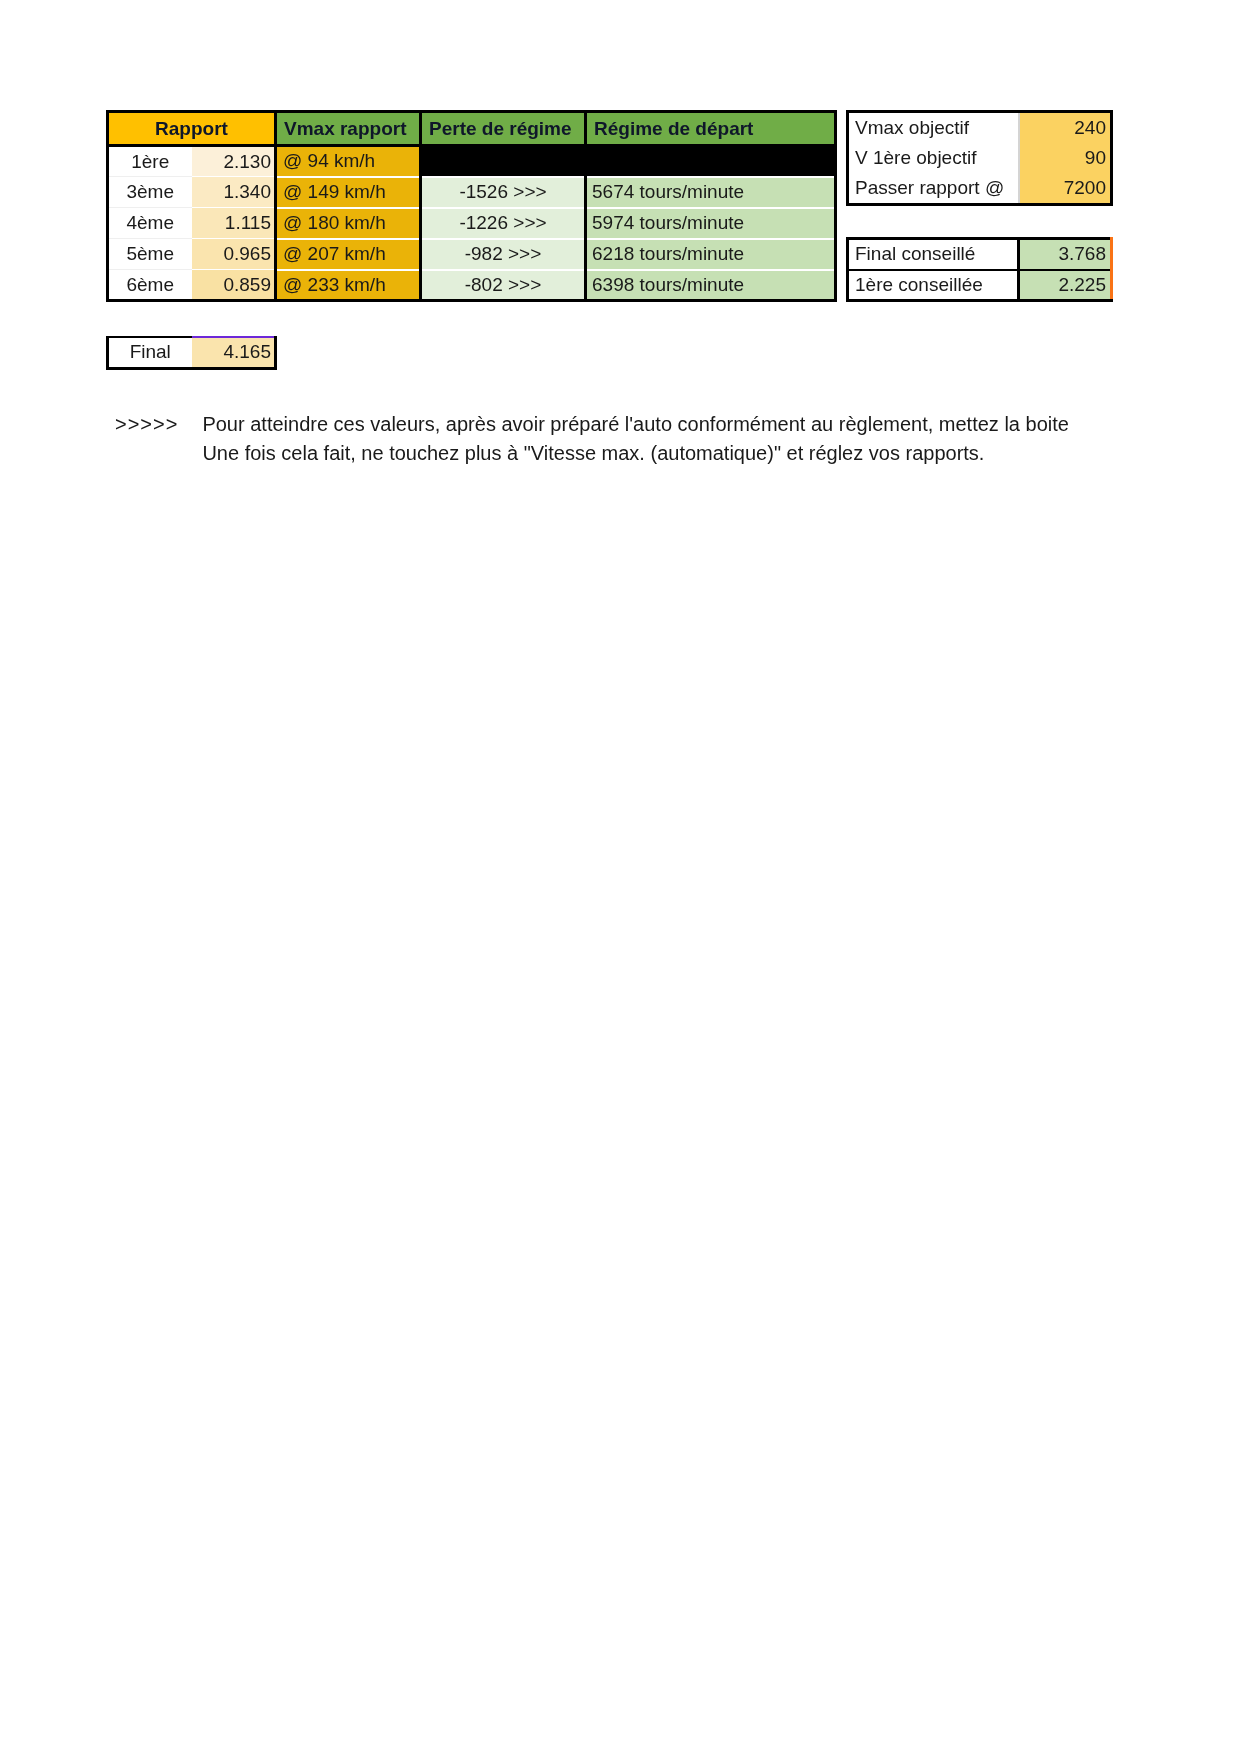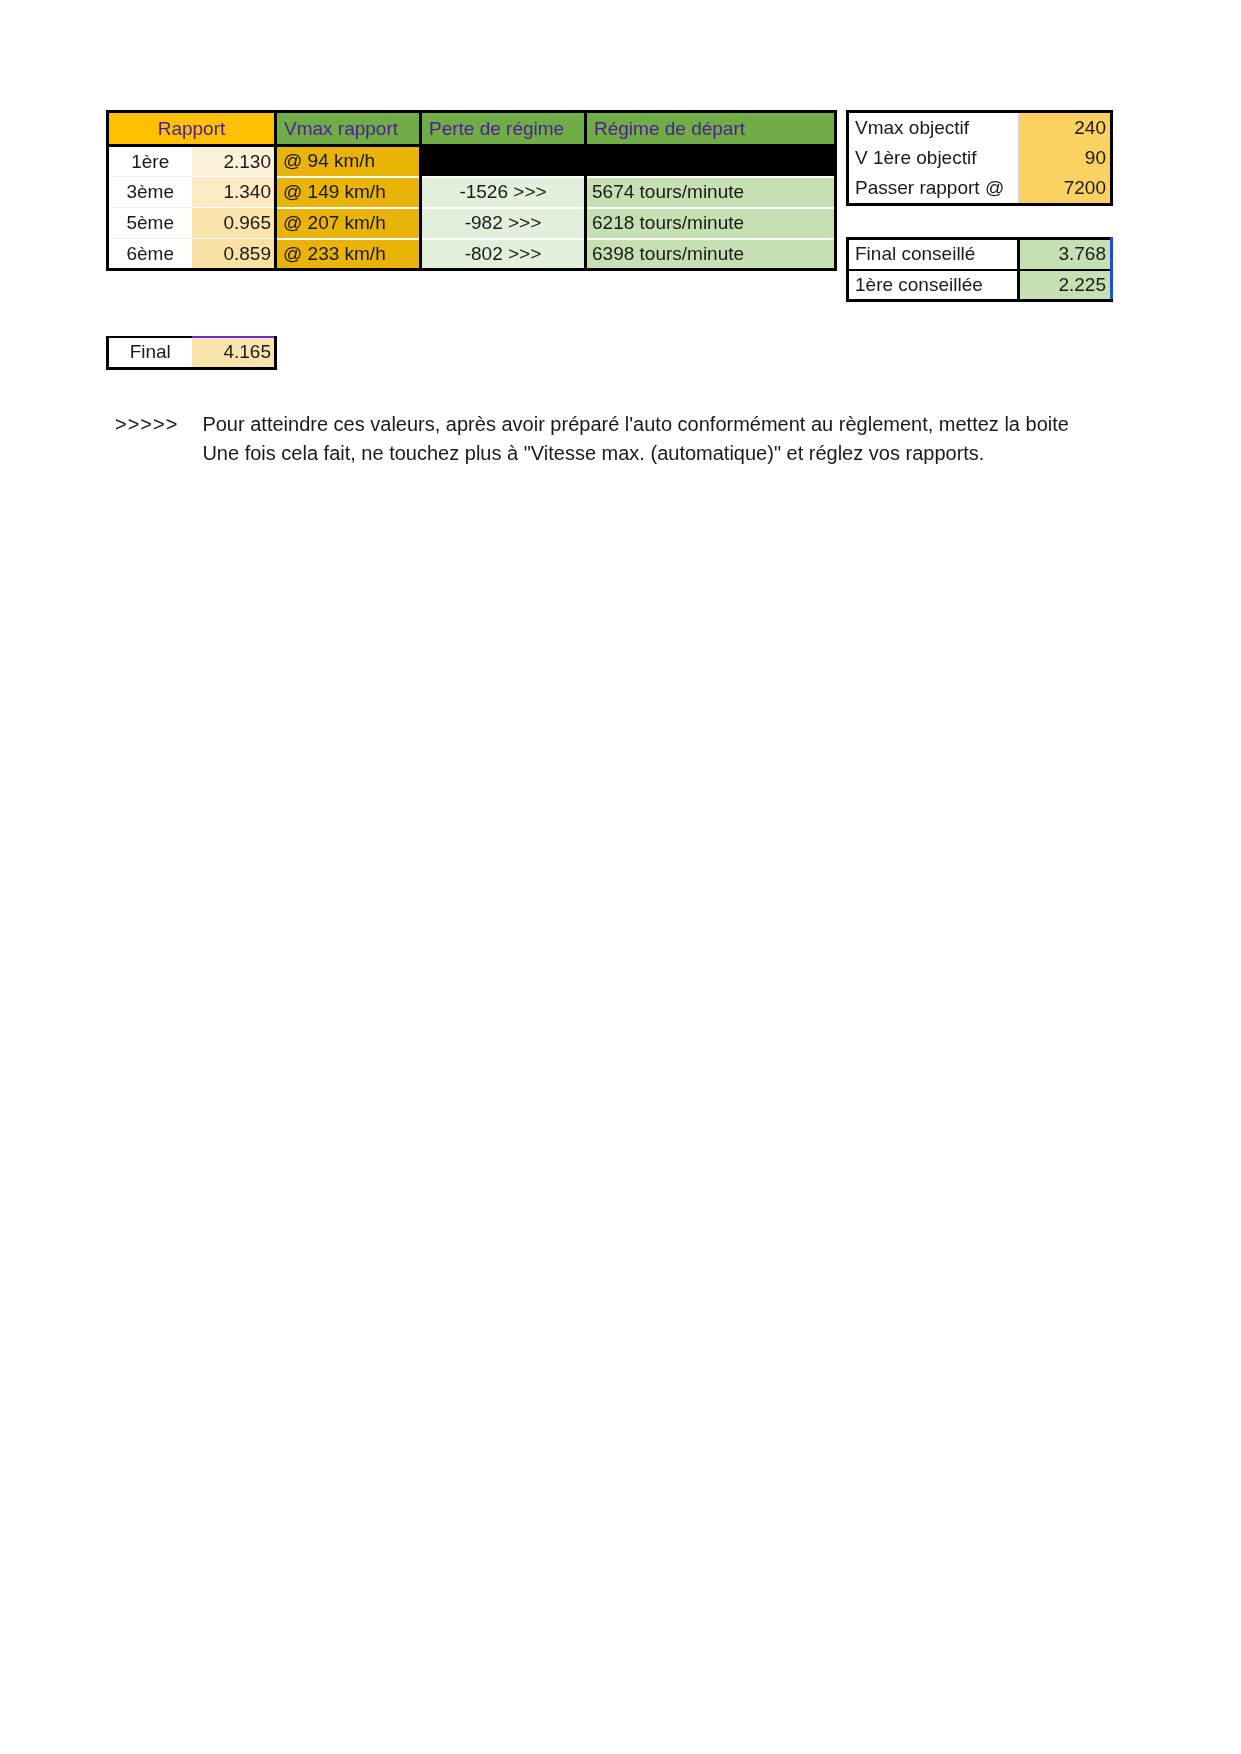"Rapport" .main-table td.hdr { color: #4c1d95 -> #0f172a; font-weight: normal -> bold }
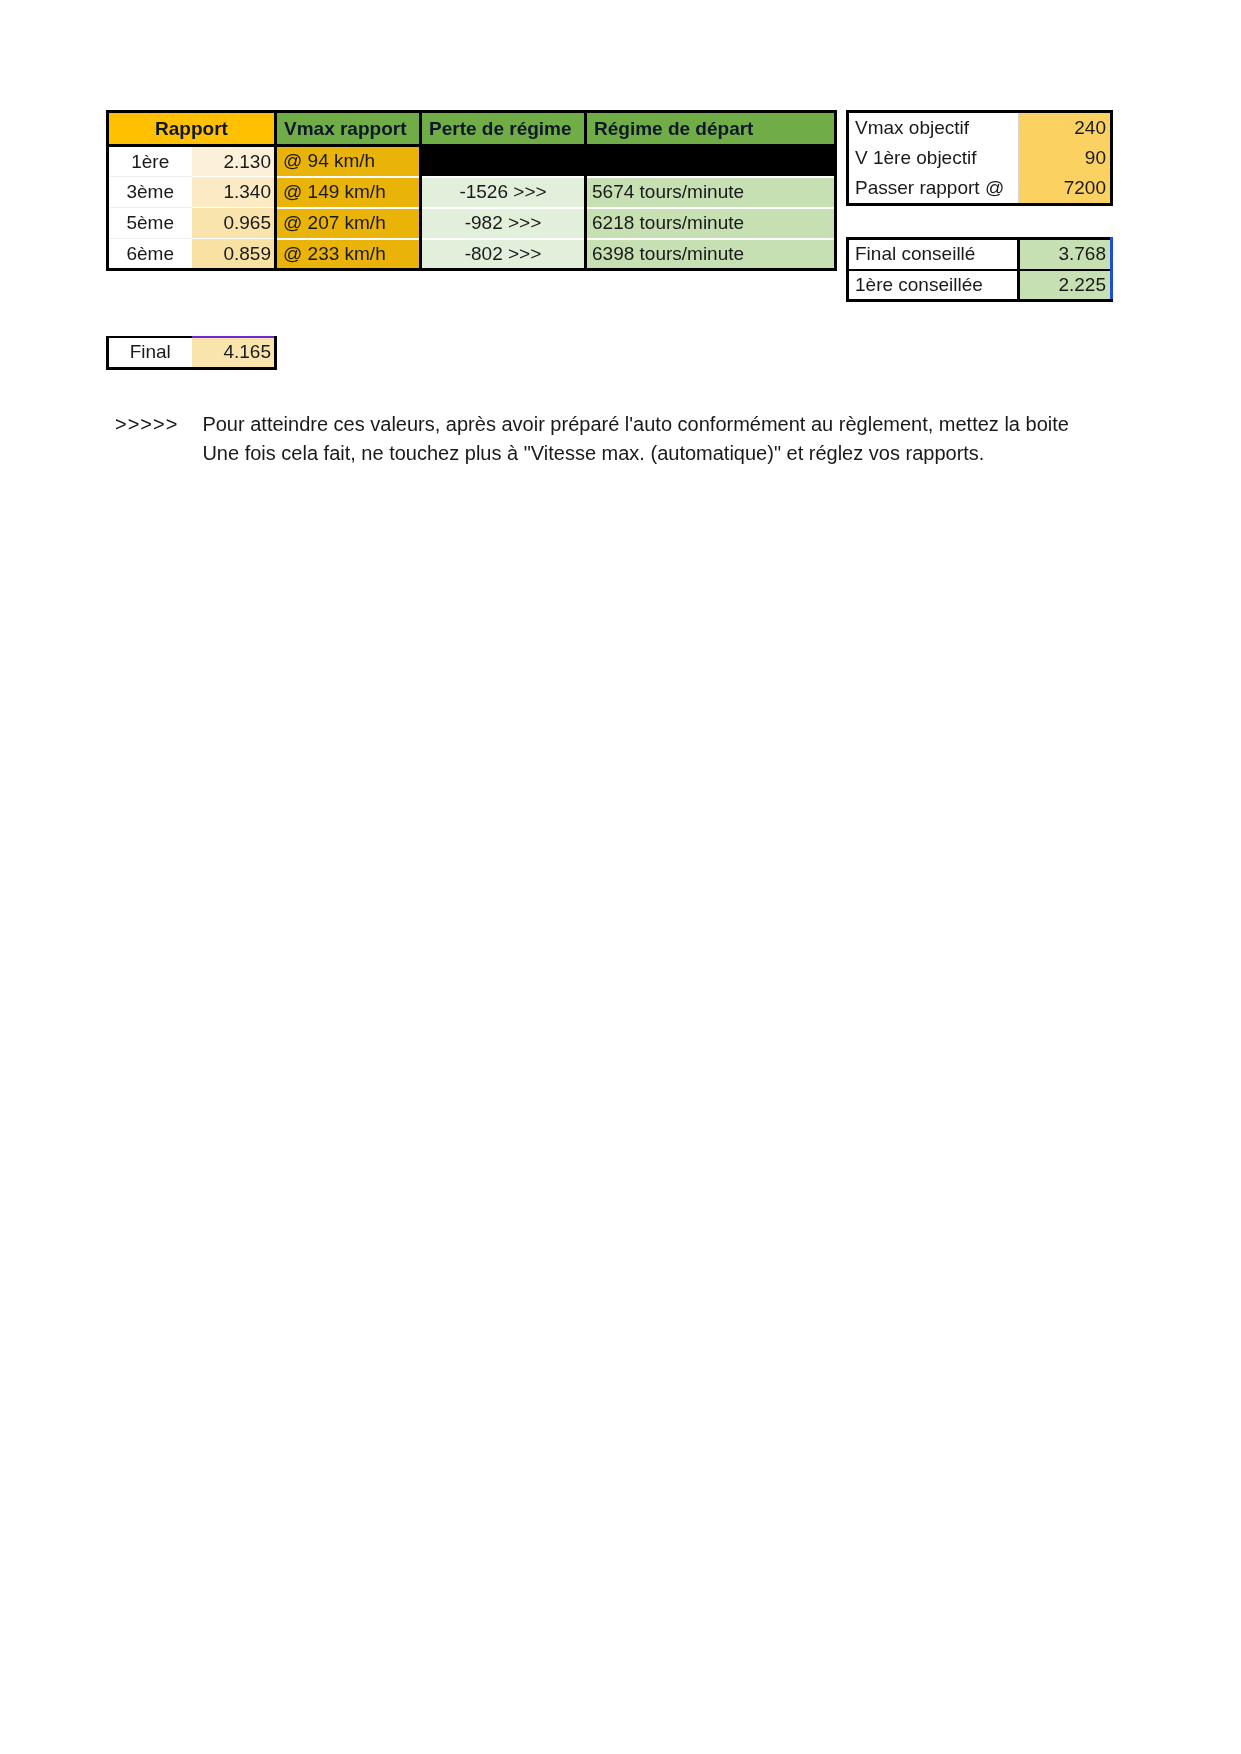"4ème" tr { html: none -> <tr> <td>4ème</td> <td>1.115</td> <td>@ 180 km/h</td> <td>-1226 &gt;&gt;&gt;</td> <td>5974 tours/minute</td> </tr> }
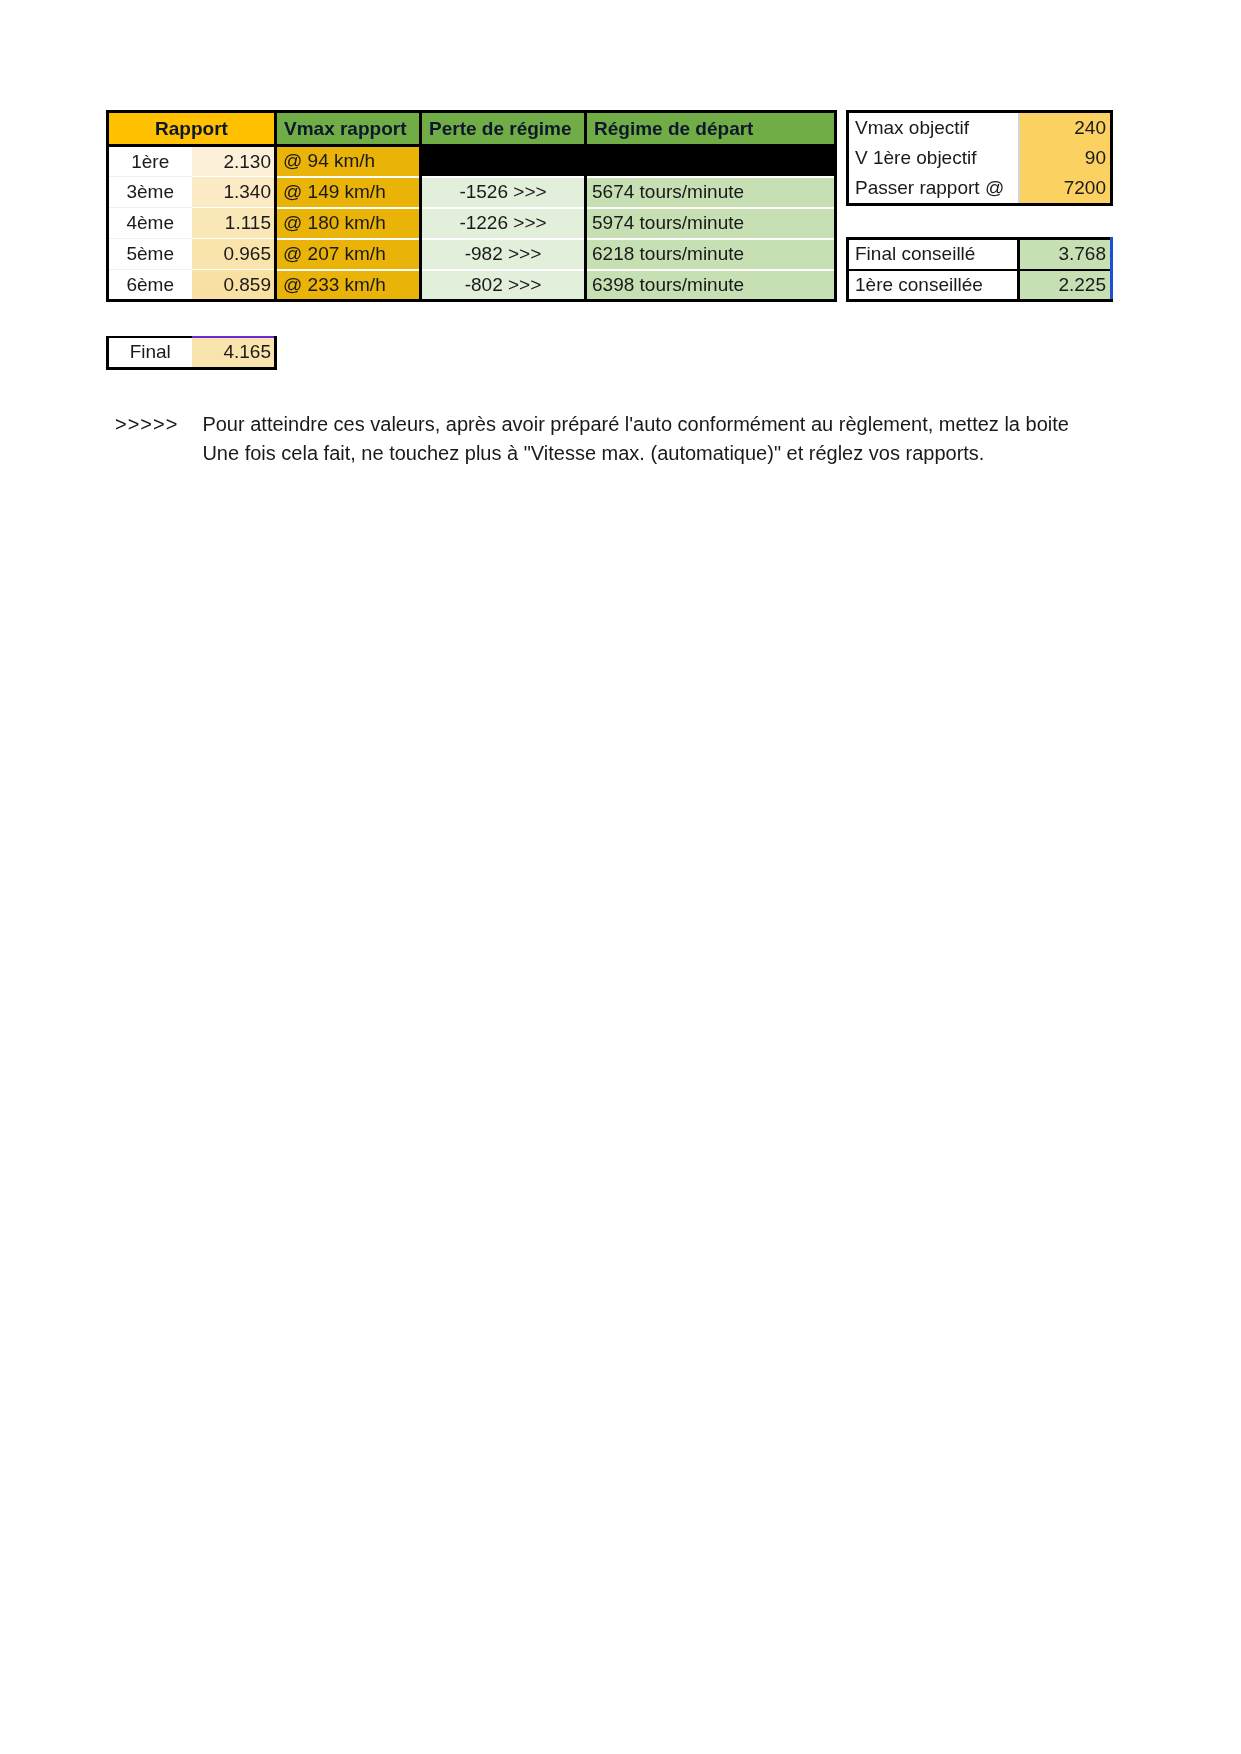"3.768" .rec-value { border-right: 3px solid #1d4ed8 -> 3px solid #f97316 }
